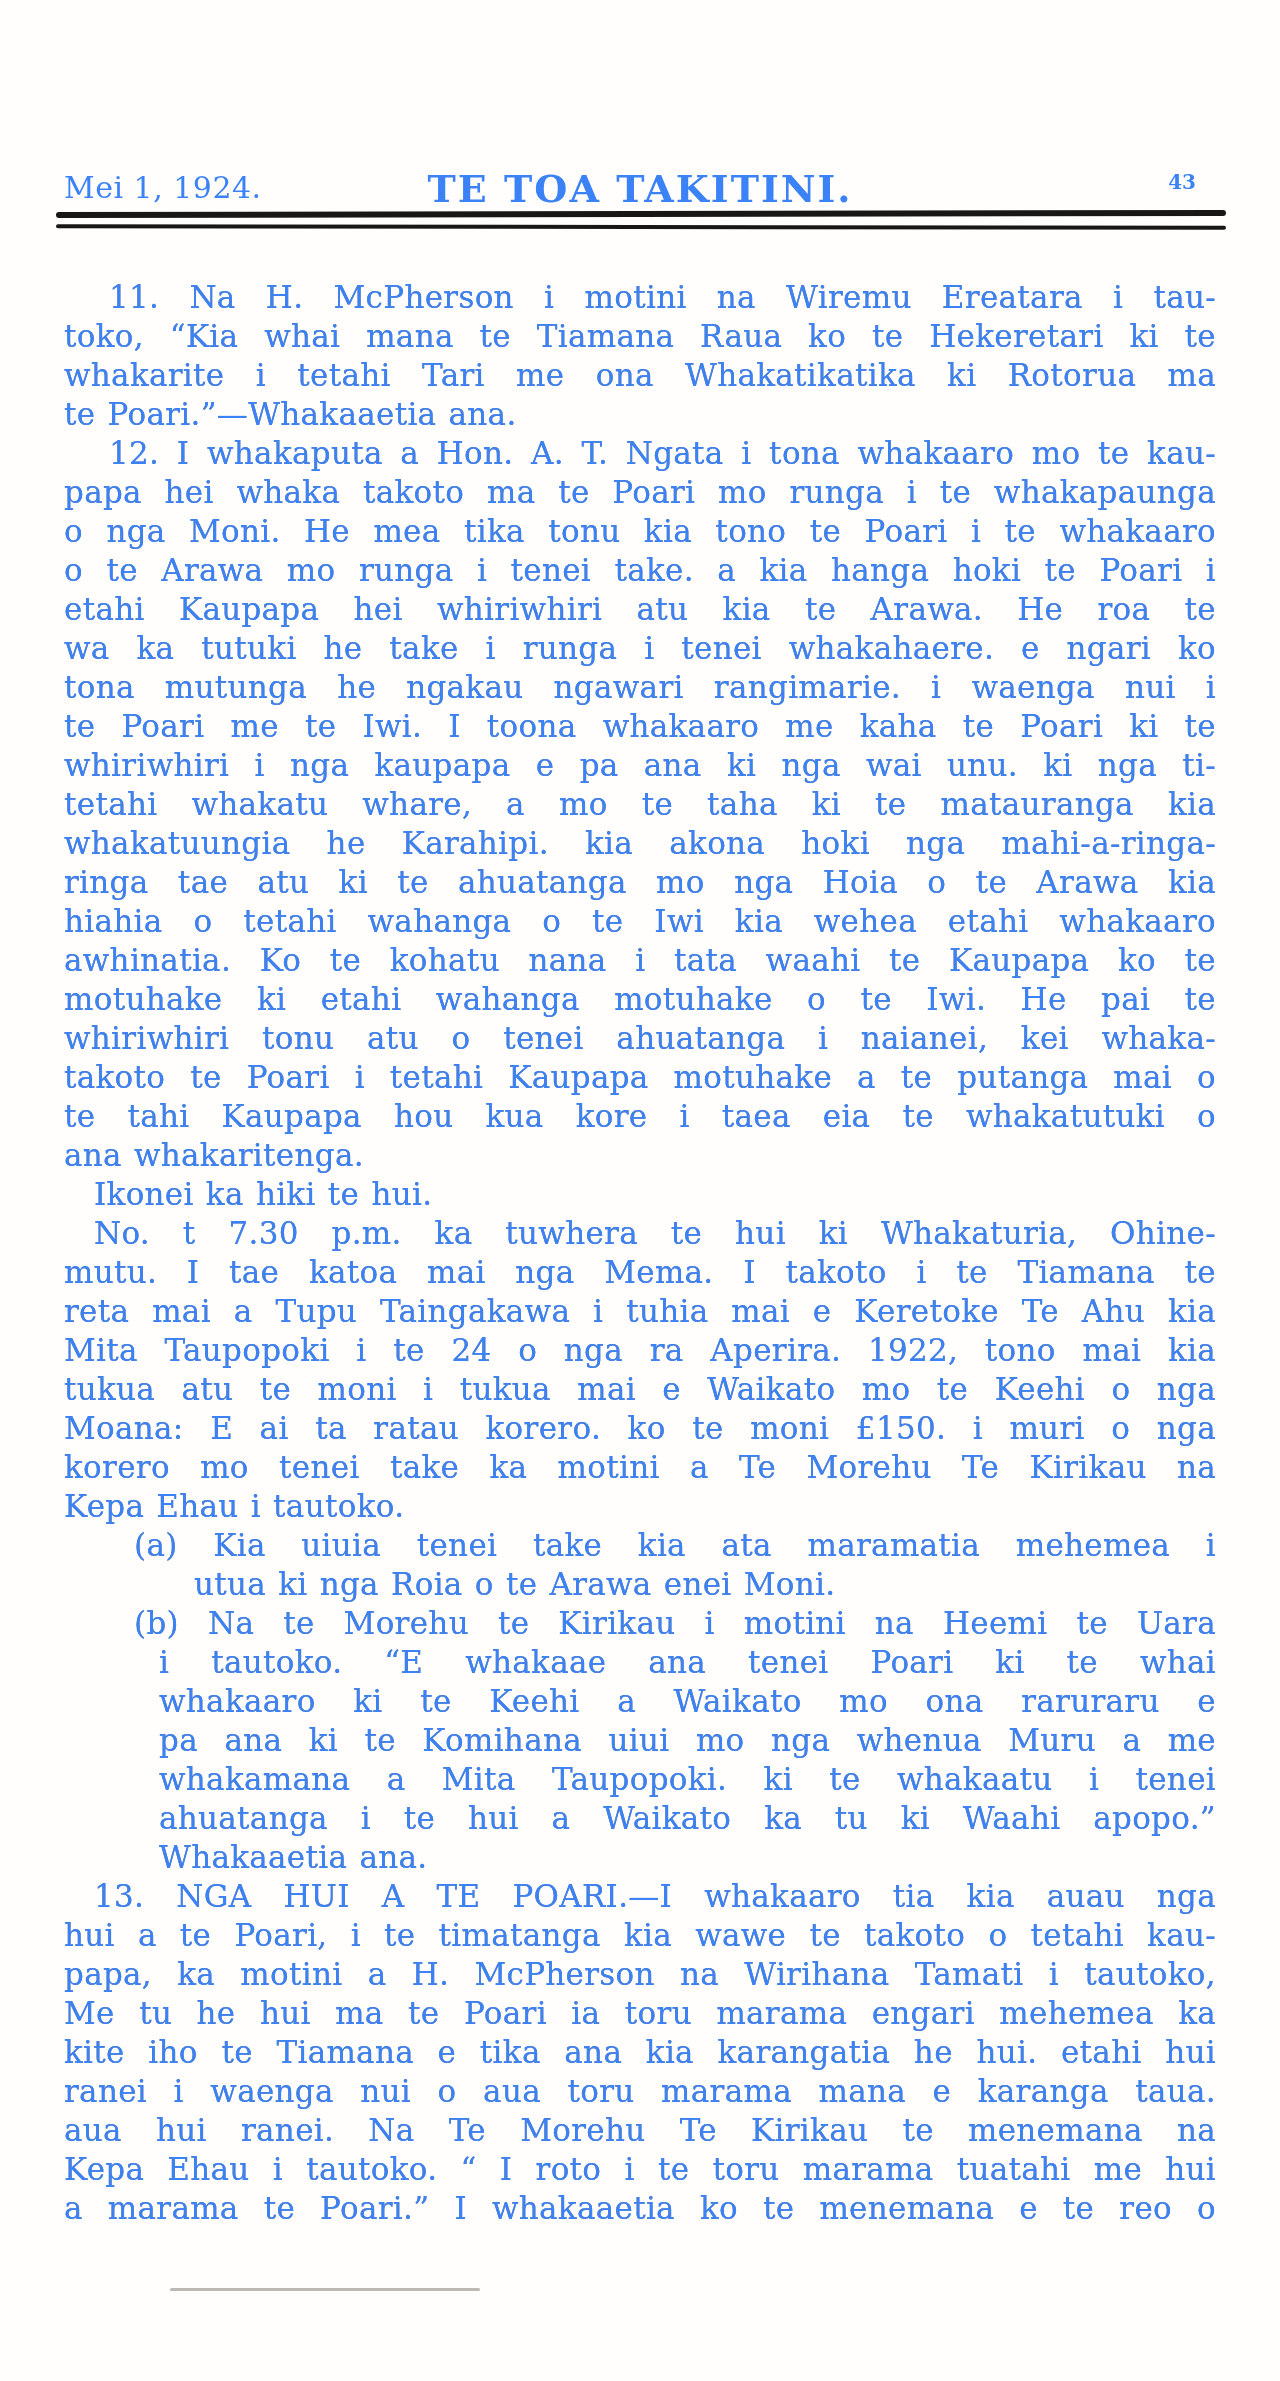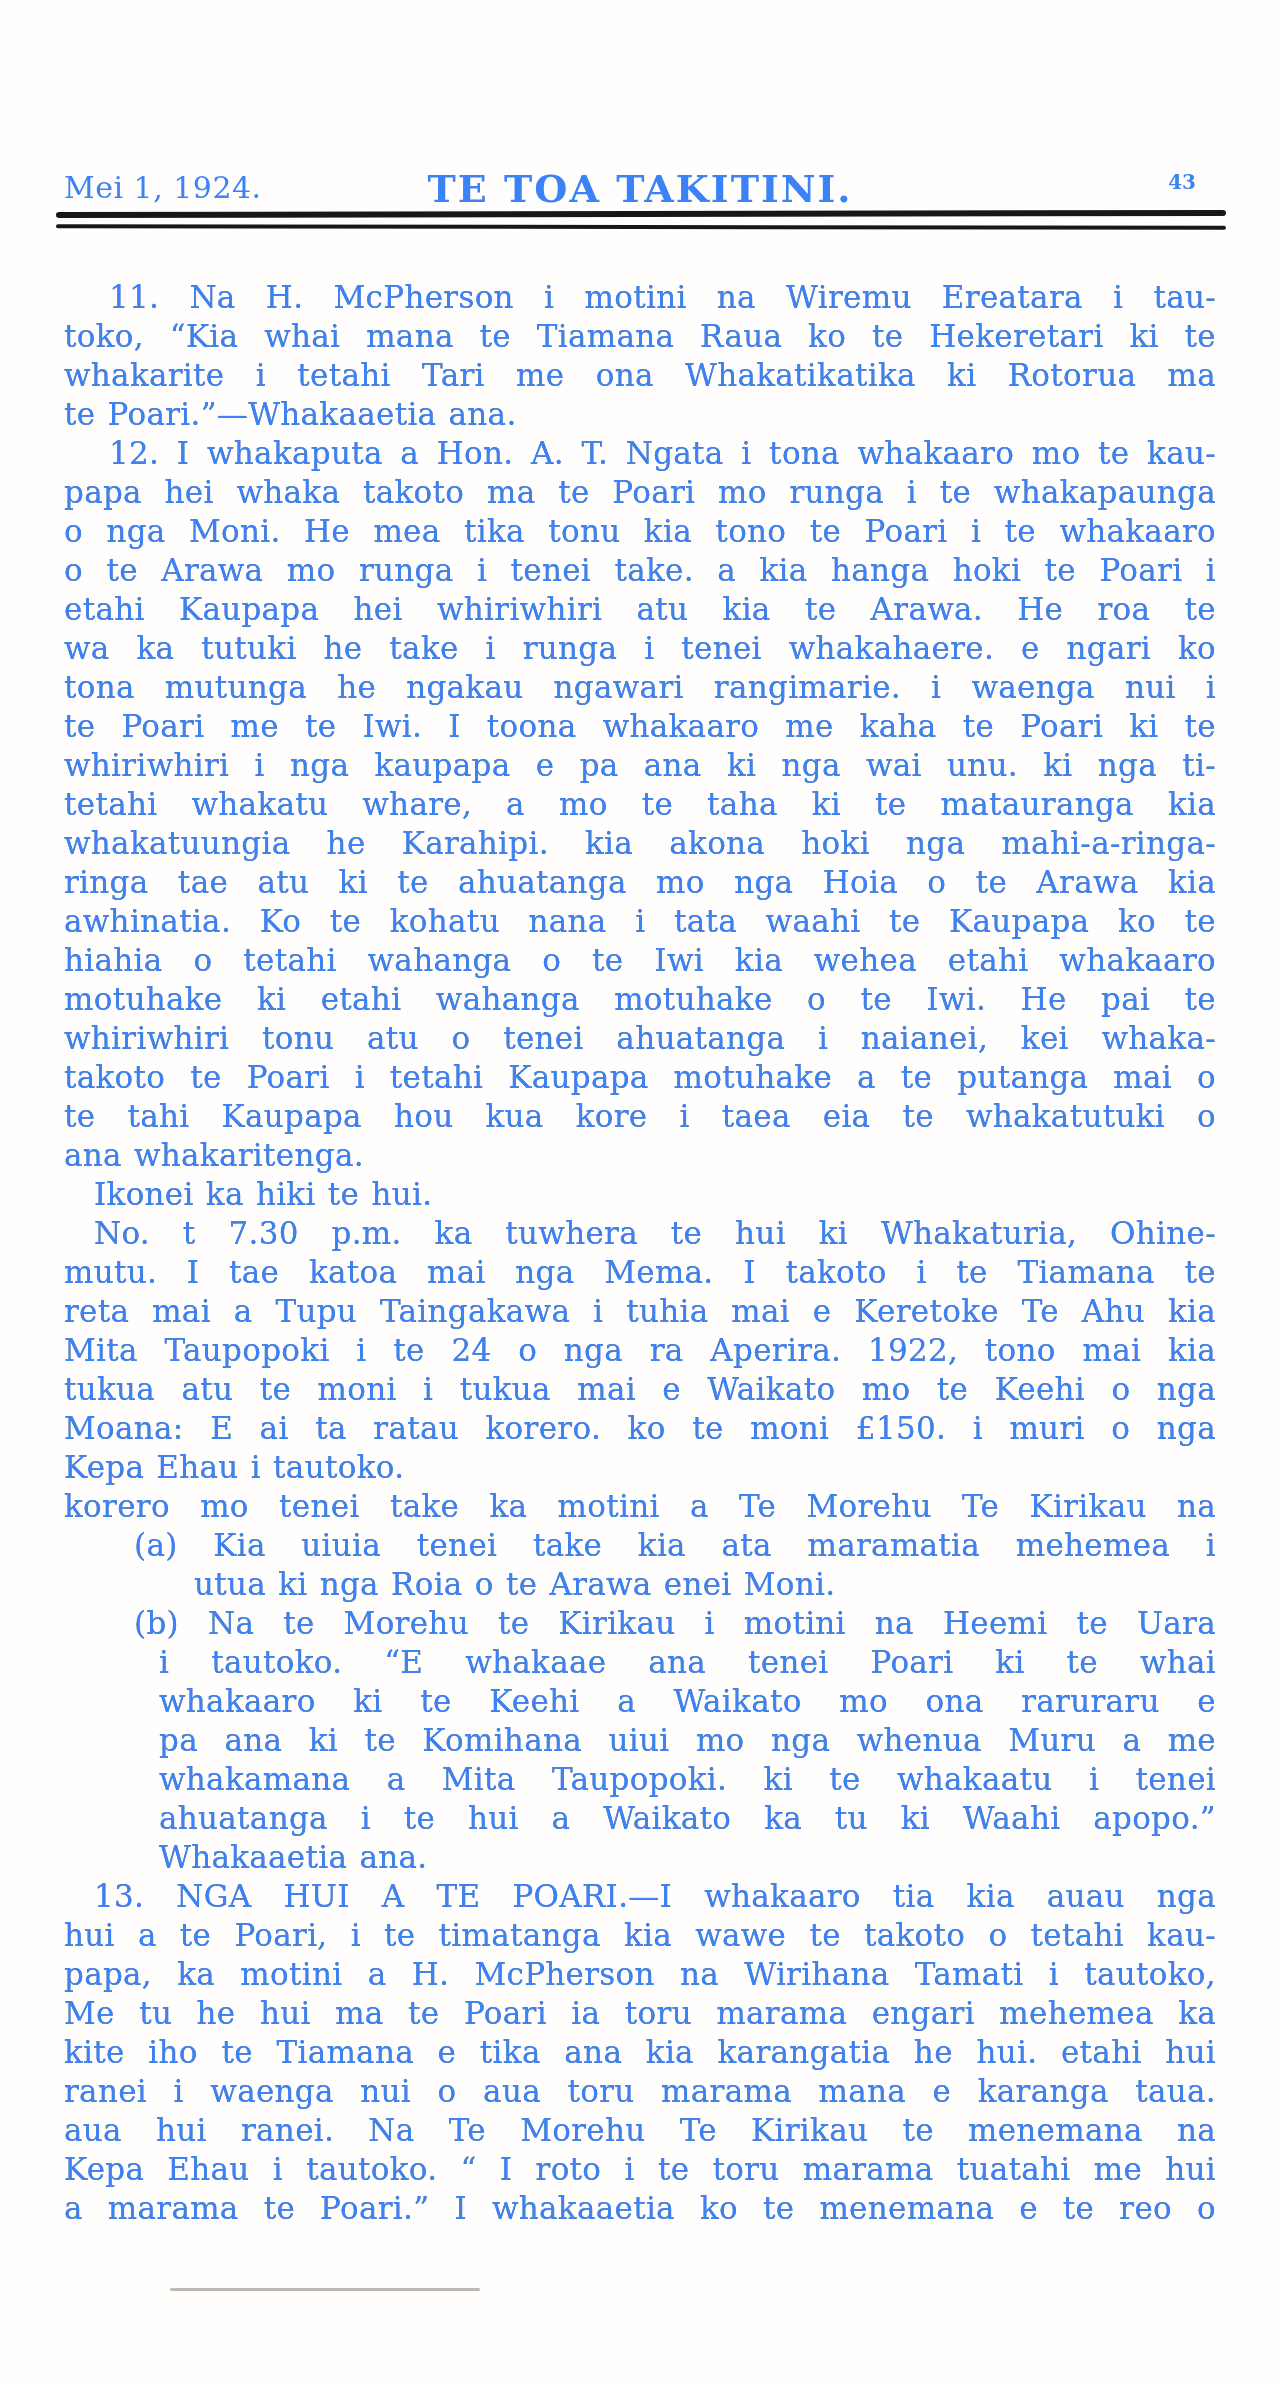"awhinatia. Ko te kohatu nana" div.ln { order: before "hiahia o tetahi wahanga o" -> after "hiahia o tetahi wahanga o" }
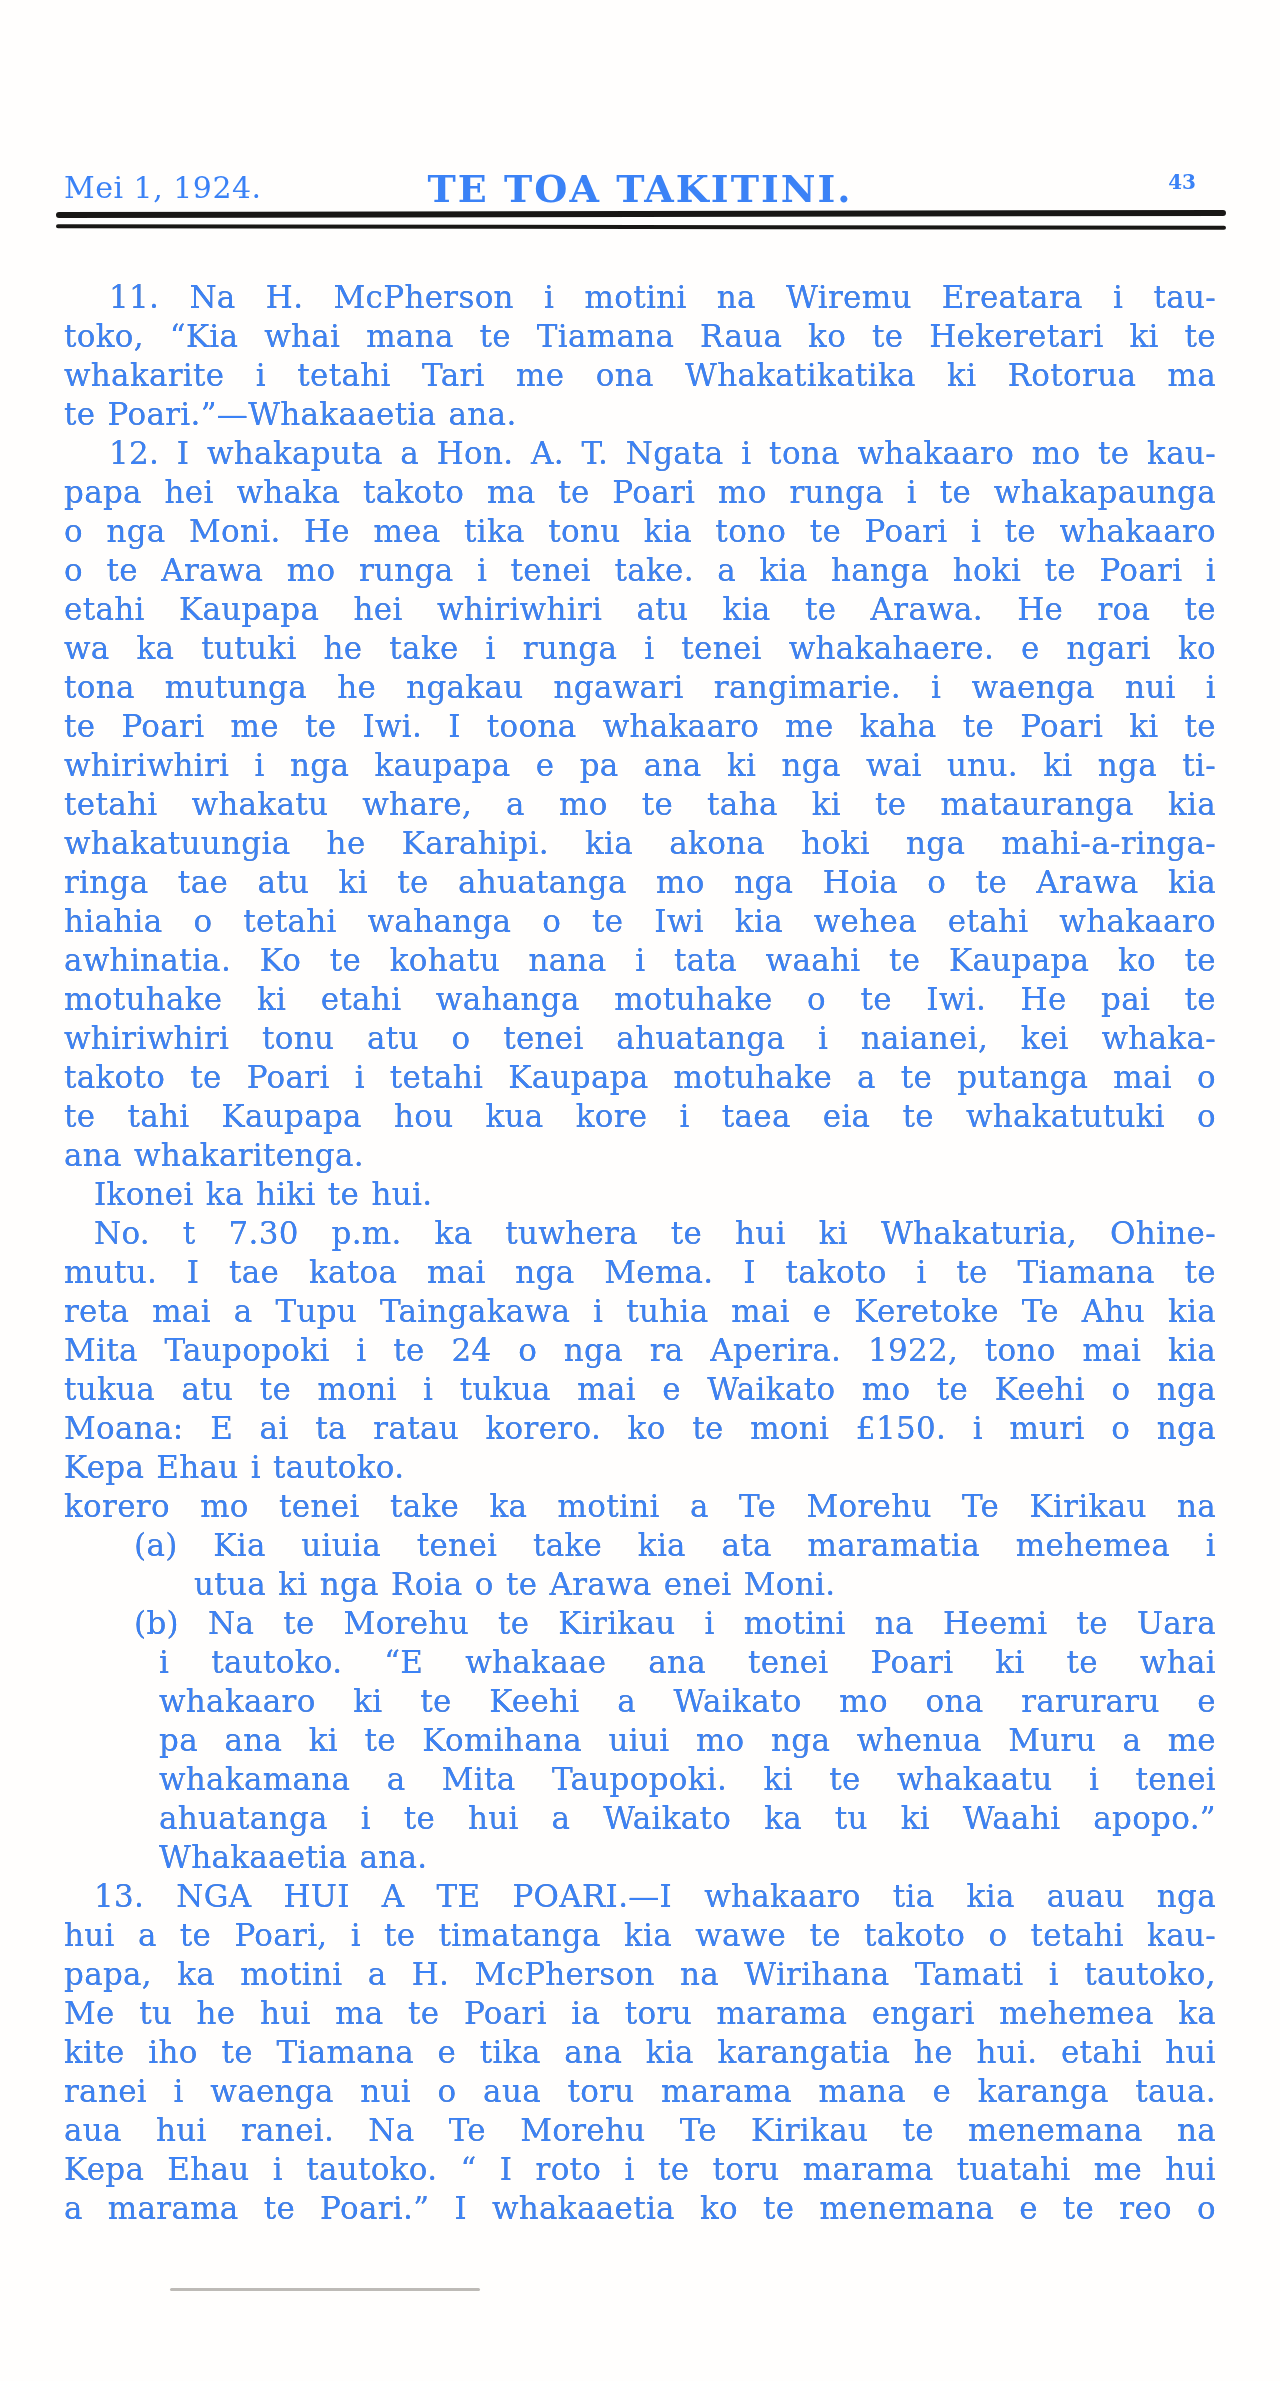"Kepa Ehau i tautoko." div.ln { order: before "korero mo tenei take ka" -> after "korero mo tenei take ka" }
